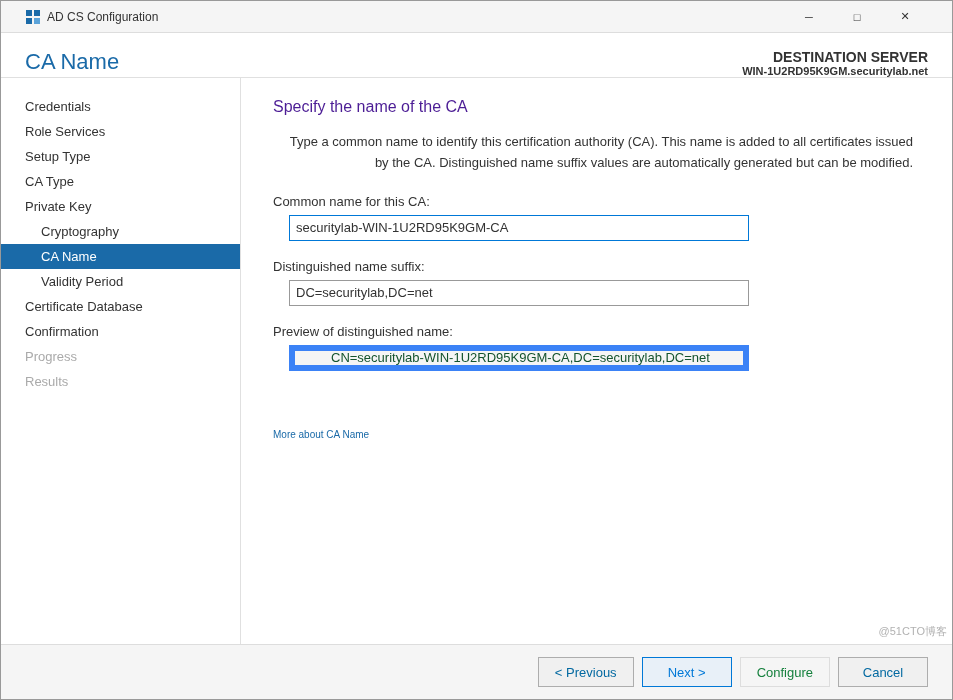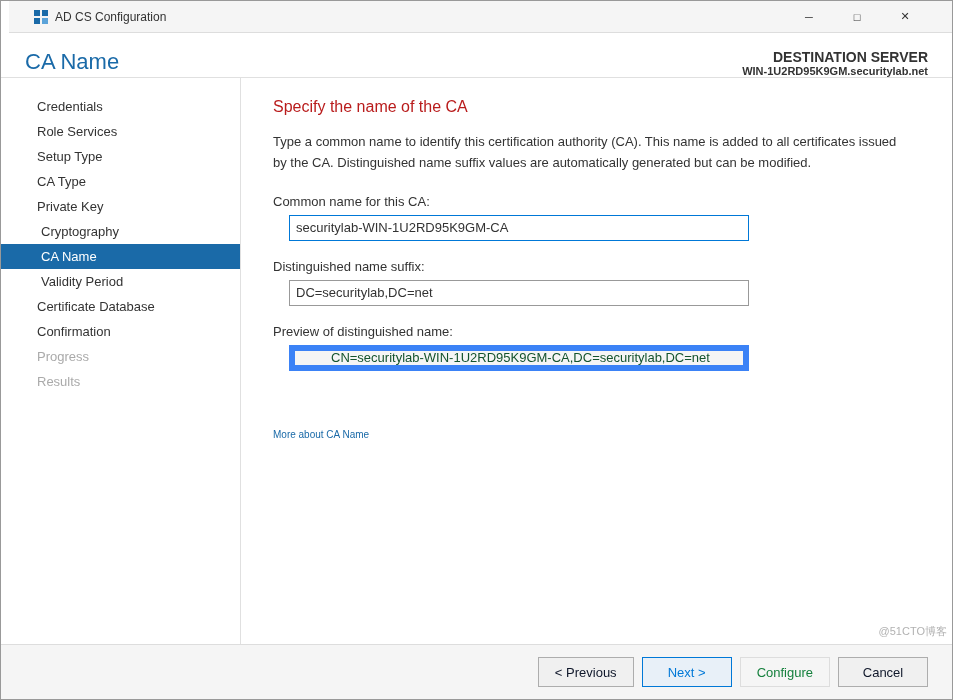"AD CS Configuration" .titlebar { margin-left: 8px -> none }
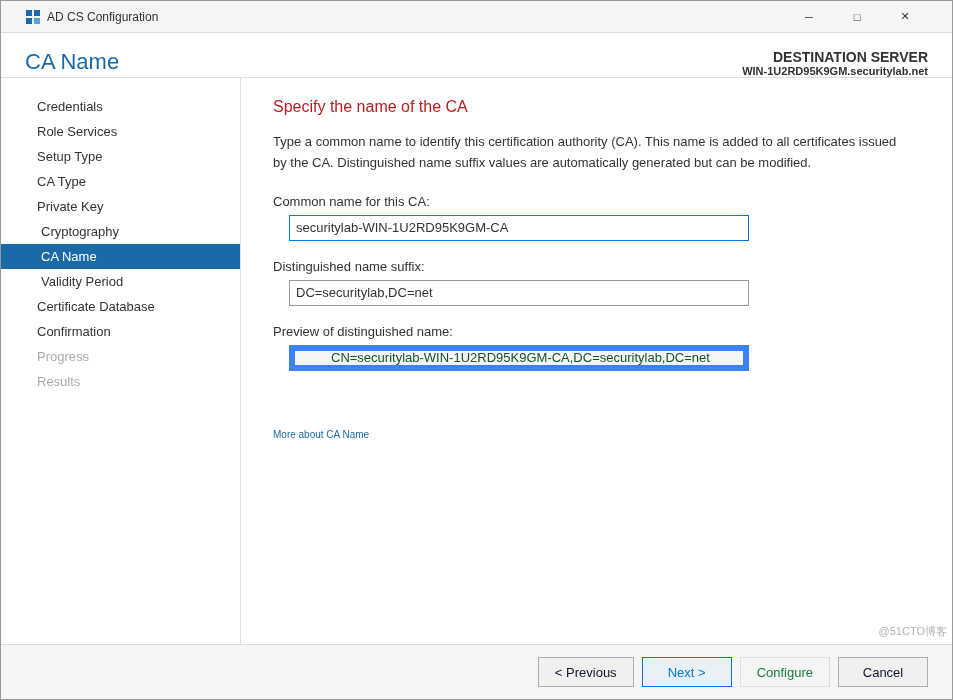"Credentials" .sidebar-item { padding: 5px 36px -> 5px 24px }
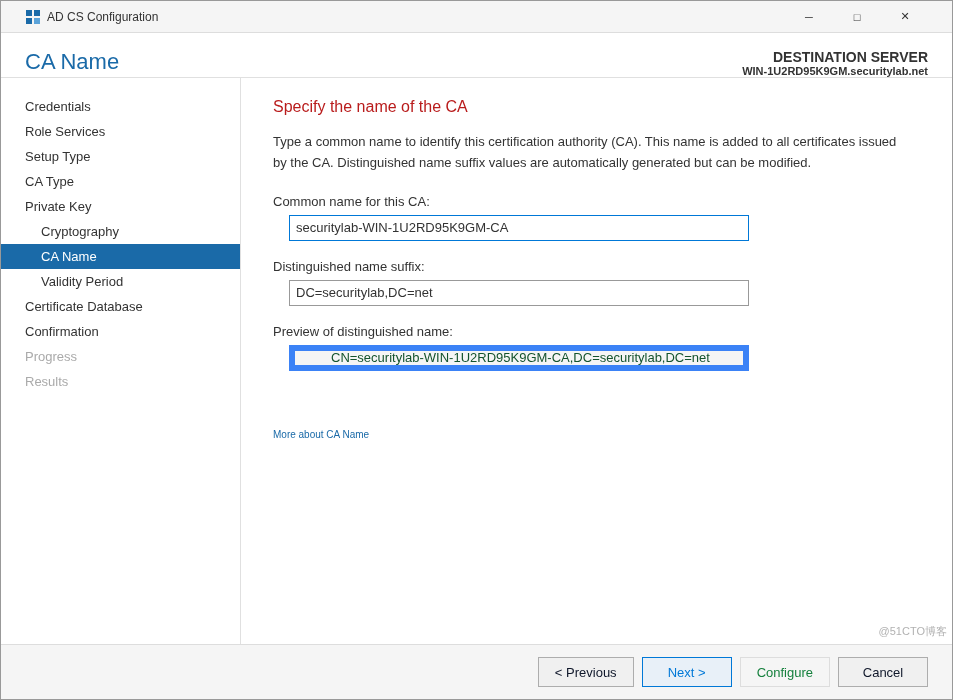"Specify the name of the" .content-heading { color: #b91c1c -> #4c1d95 }
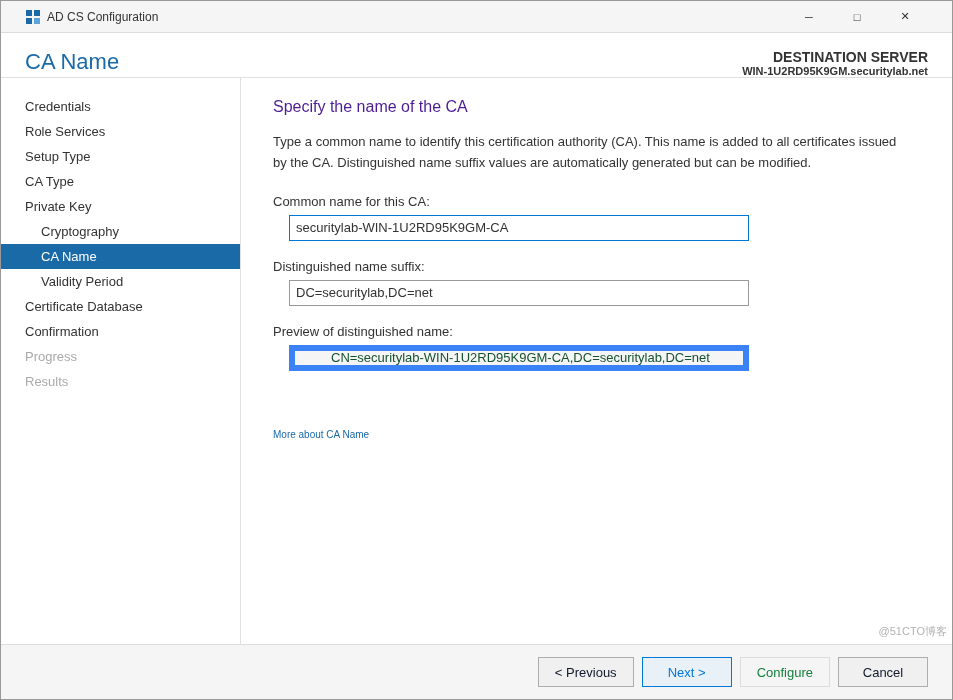"Type a common name to" .content-description { text-align: none -> right }
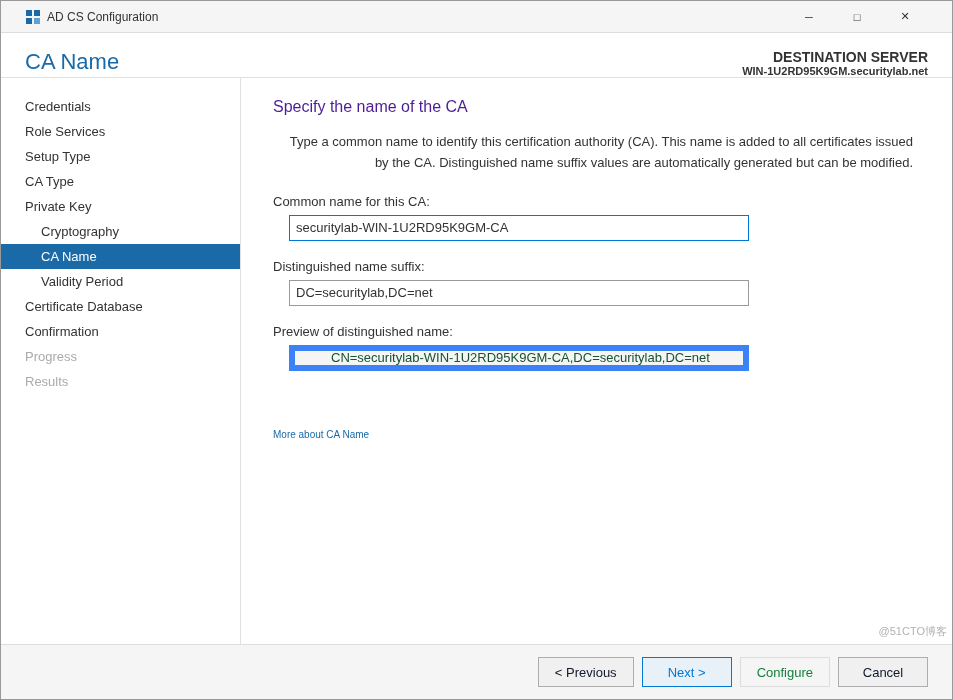"< Previous" .btn { color: #0f172a -> #0369a1 }
